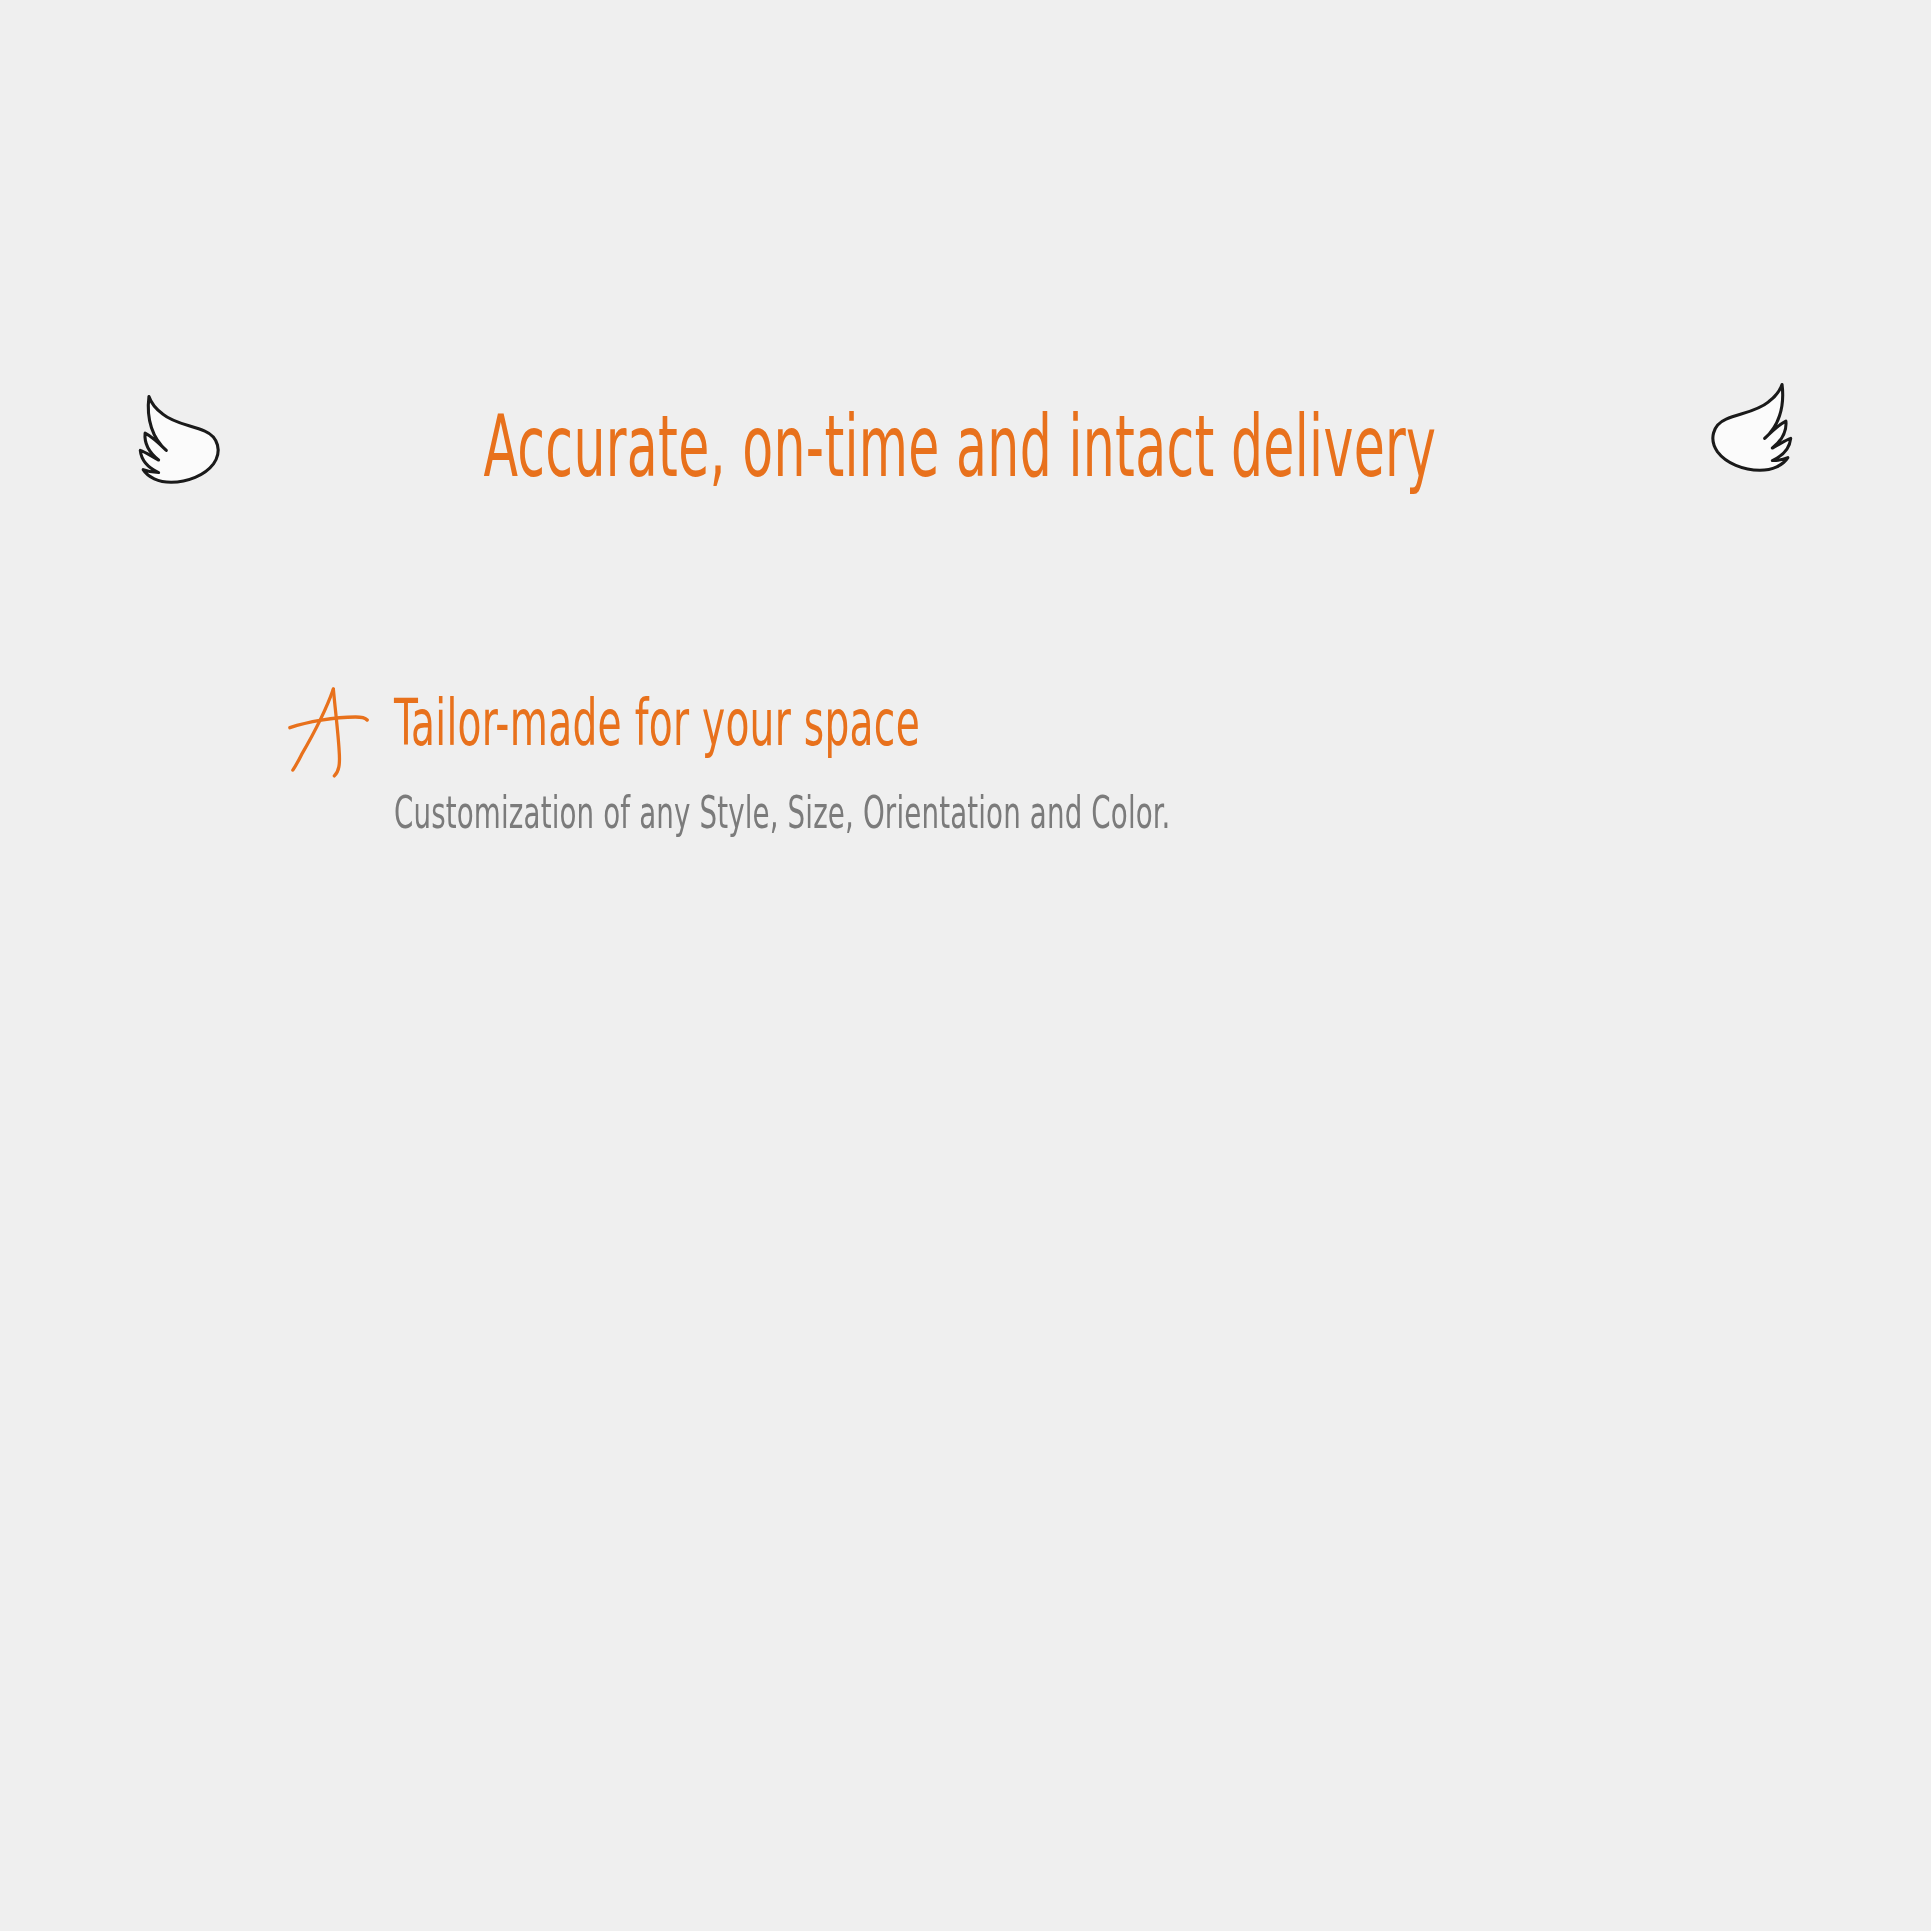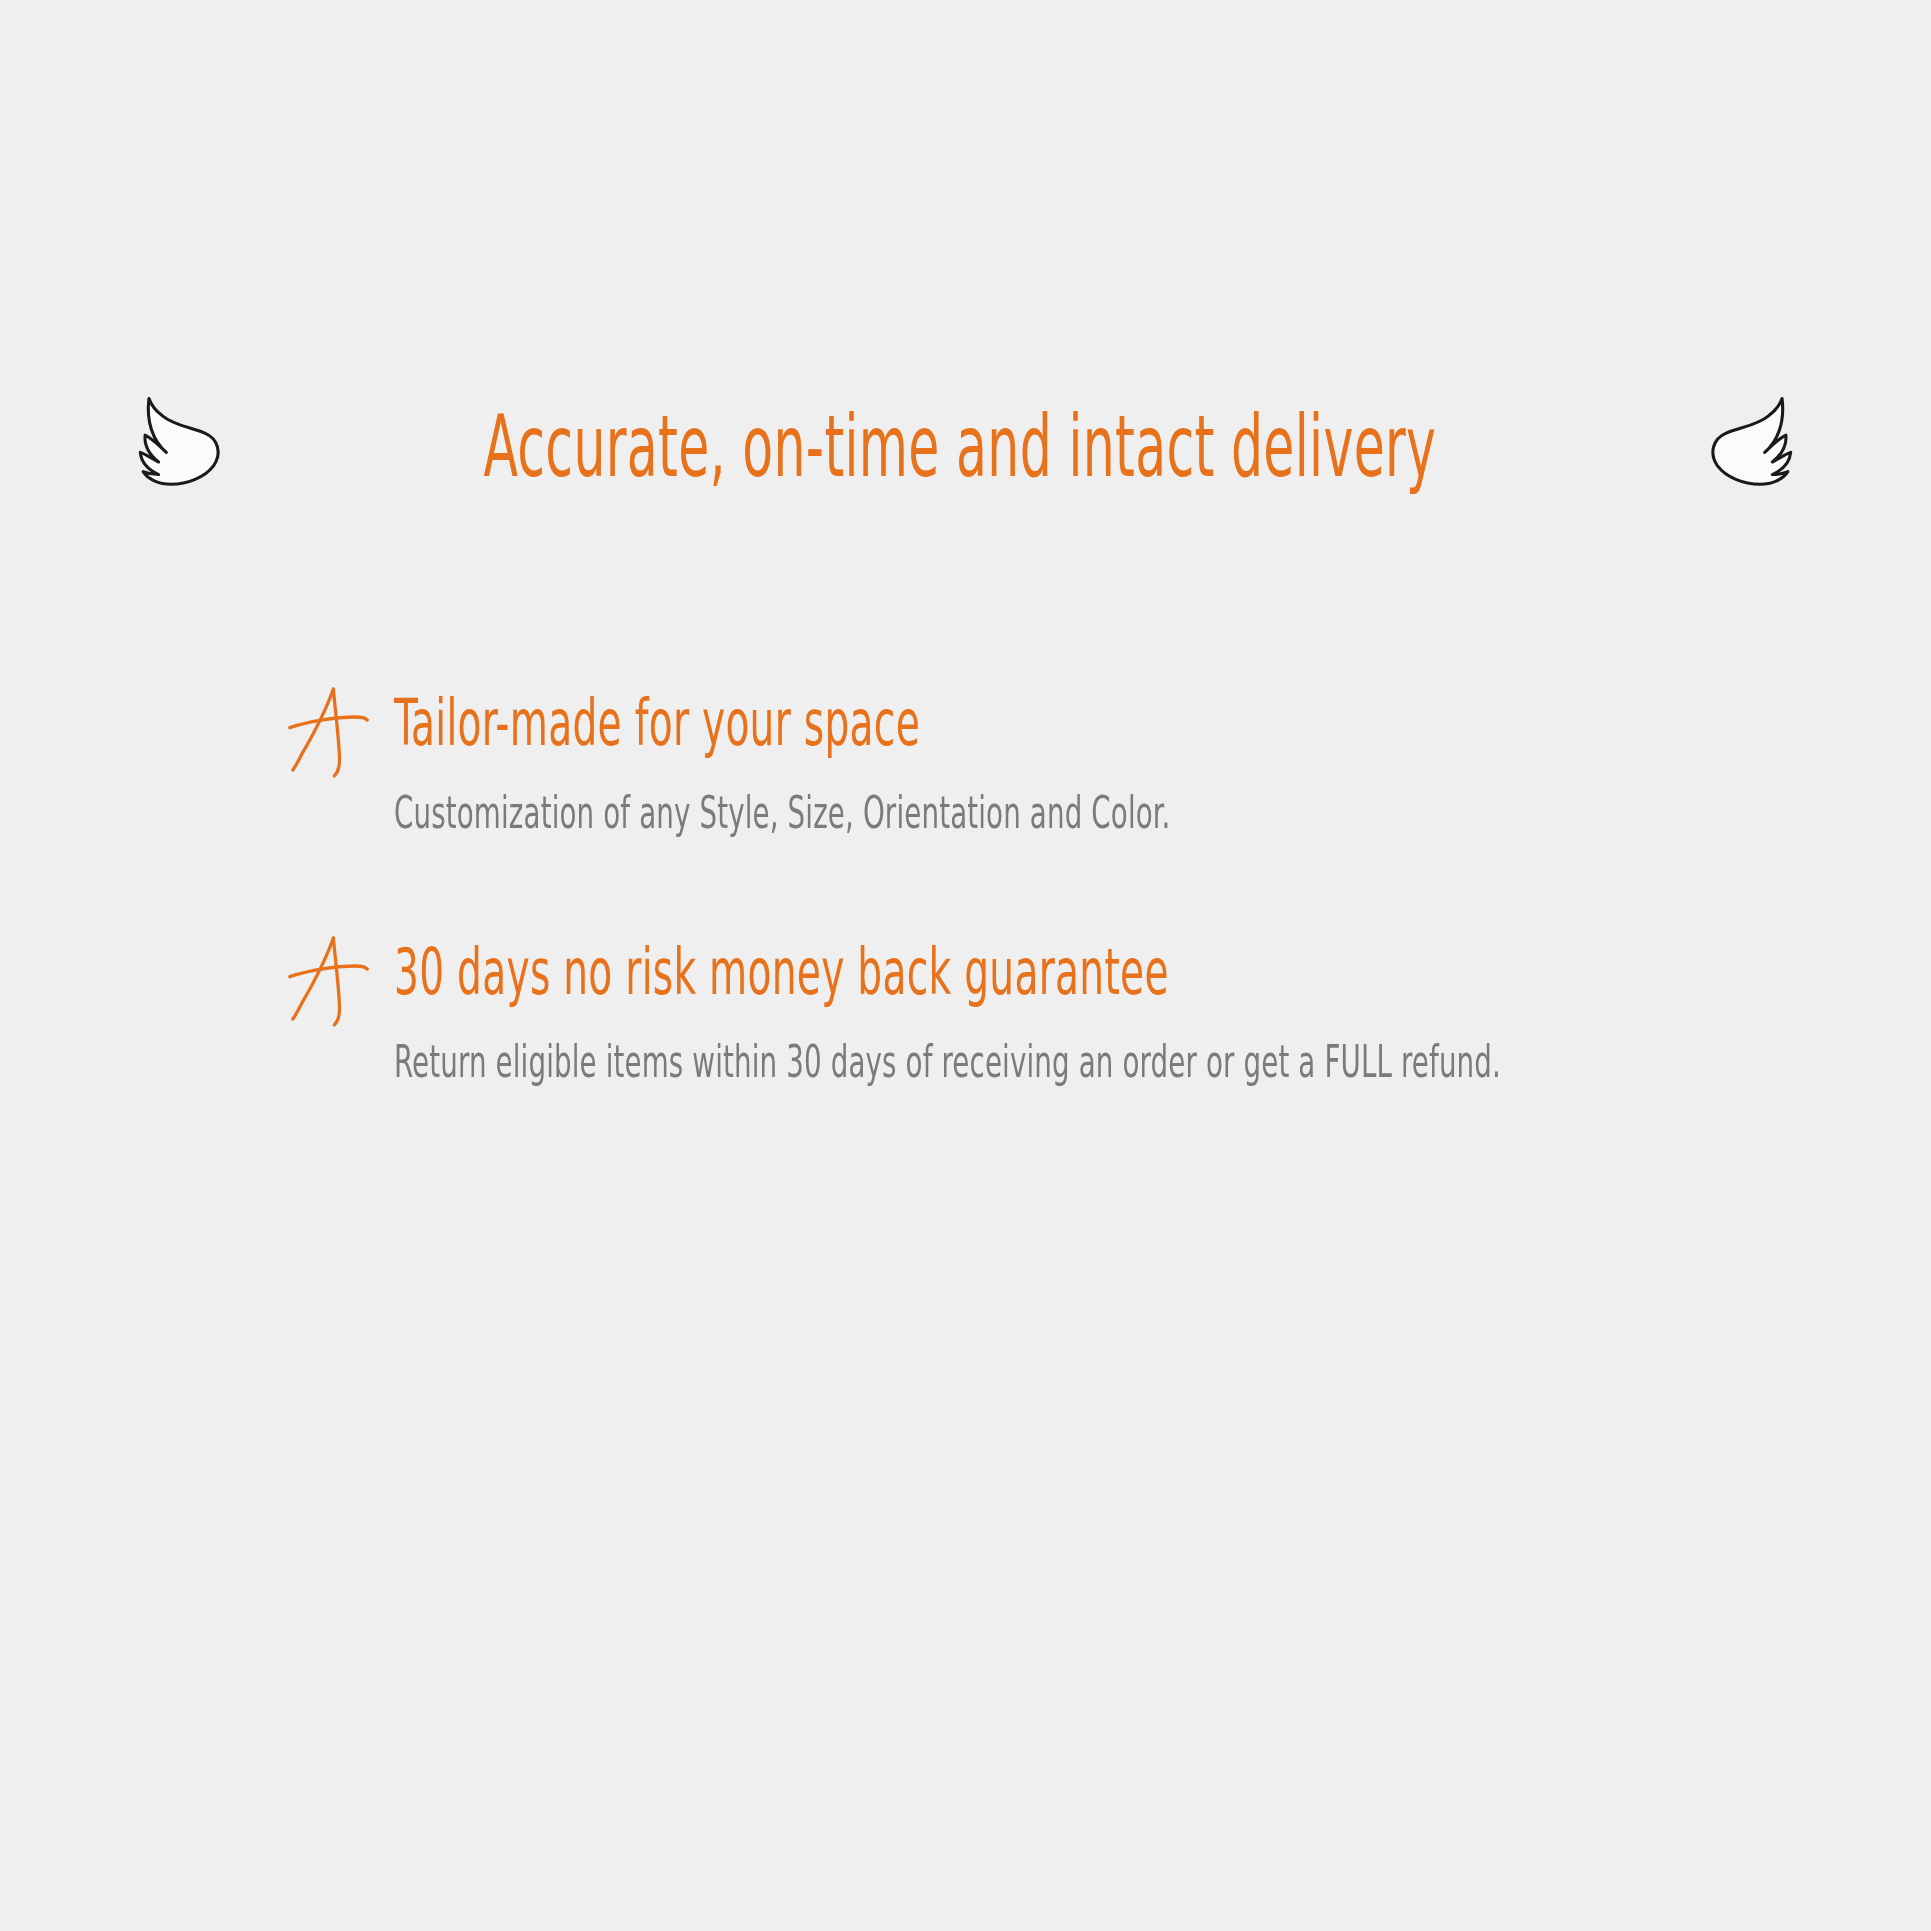"Accurate, on-time and intact delivery" .subtitle-row { align-items: flex-end -> flex-start }
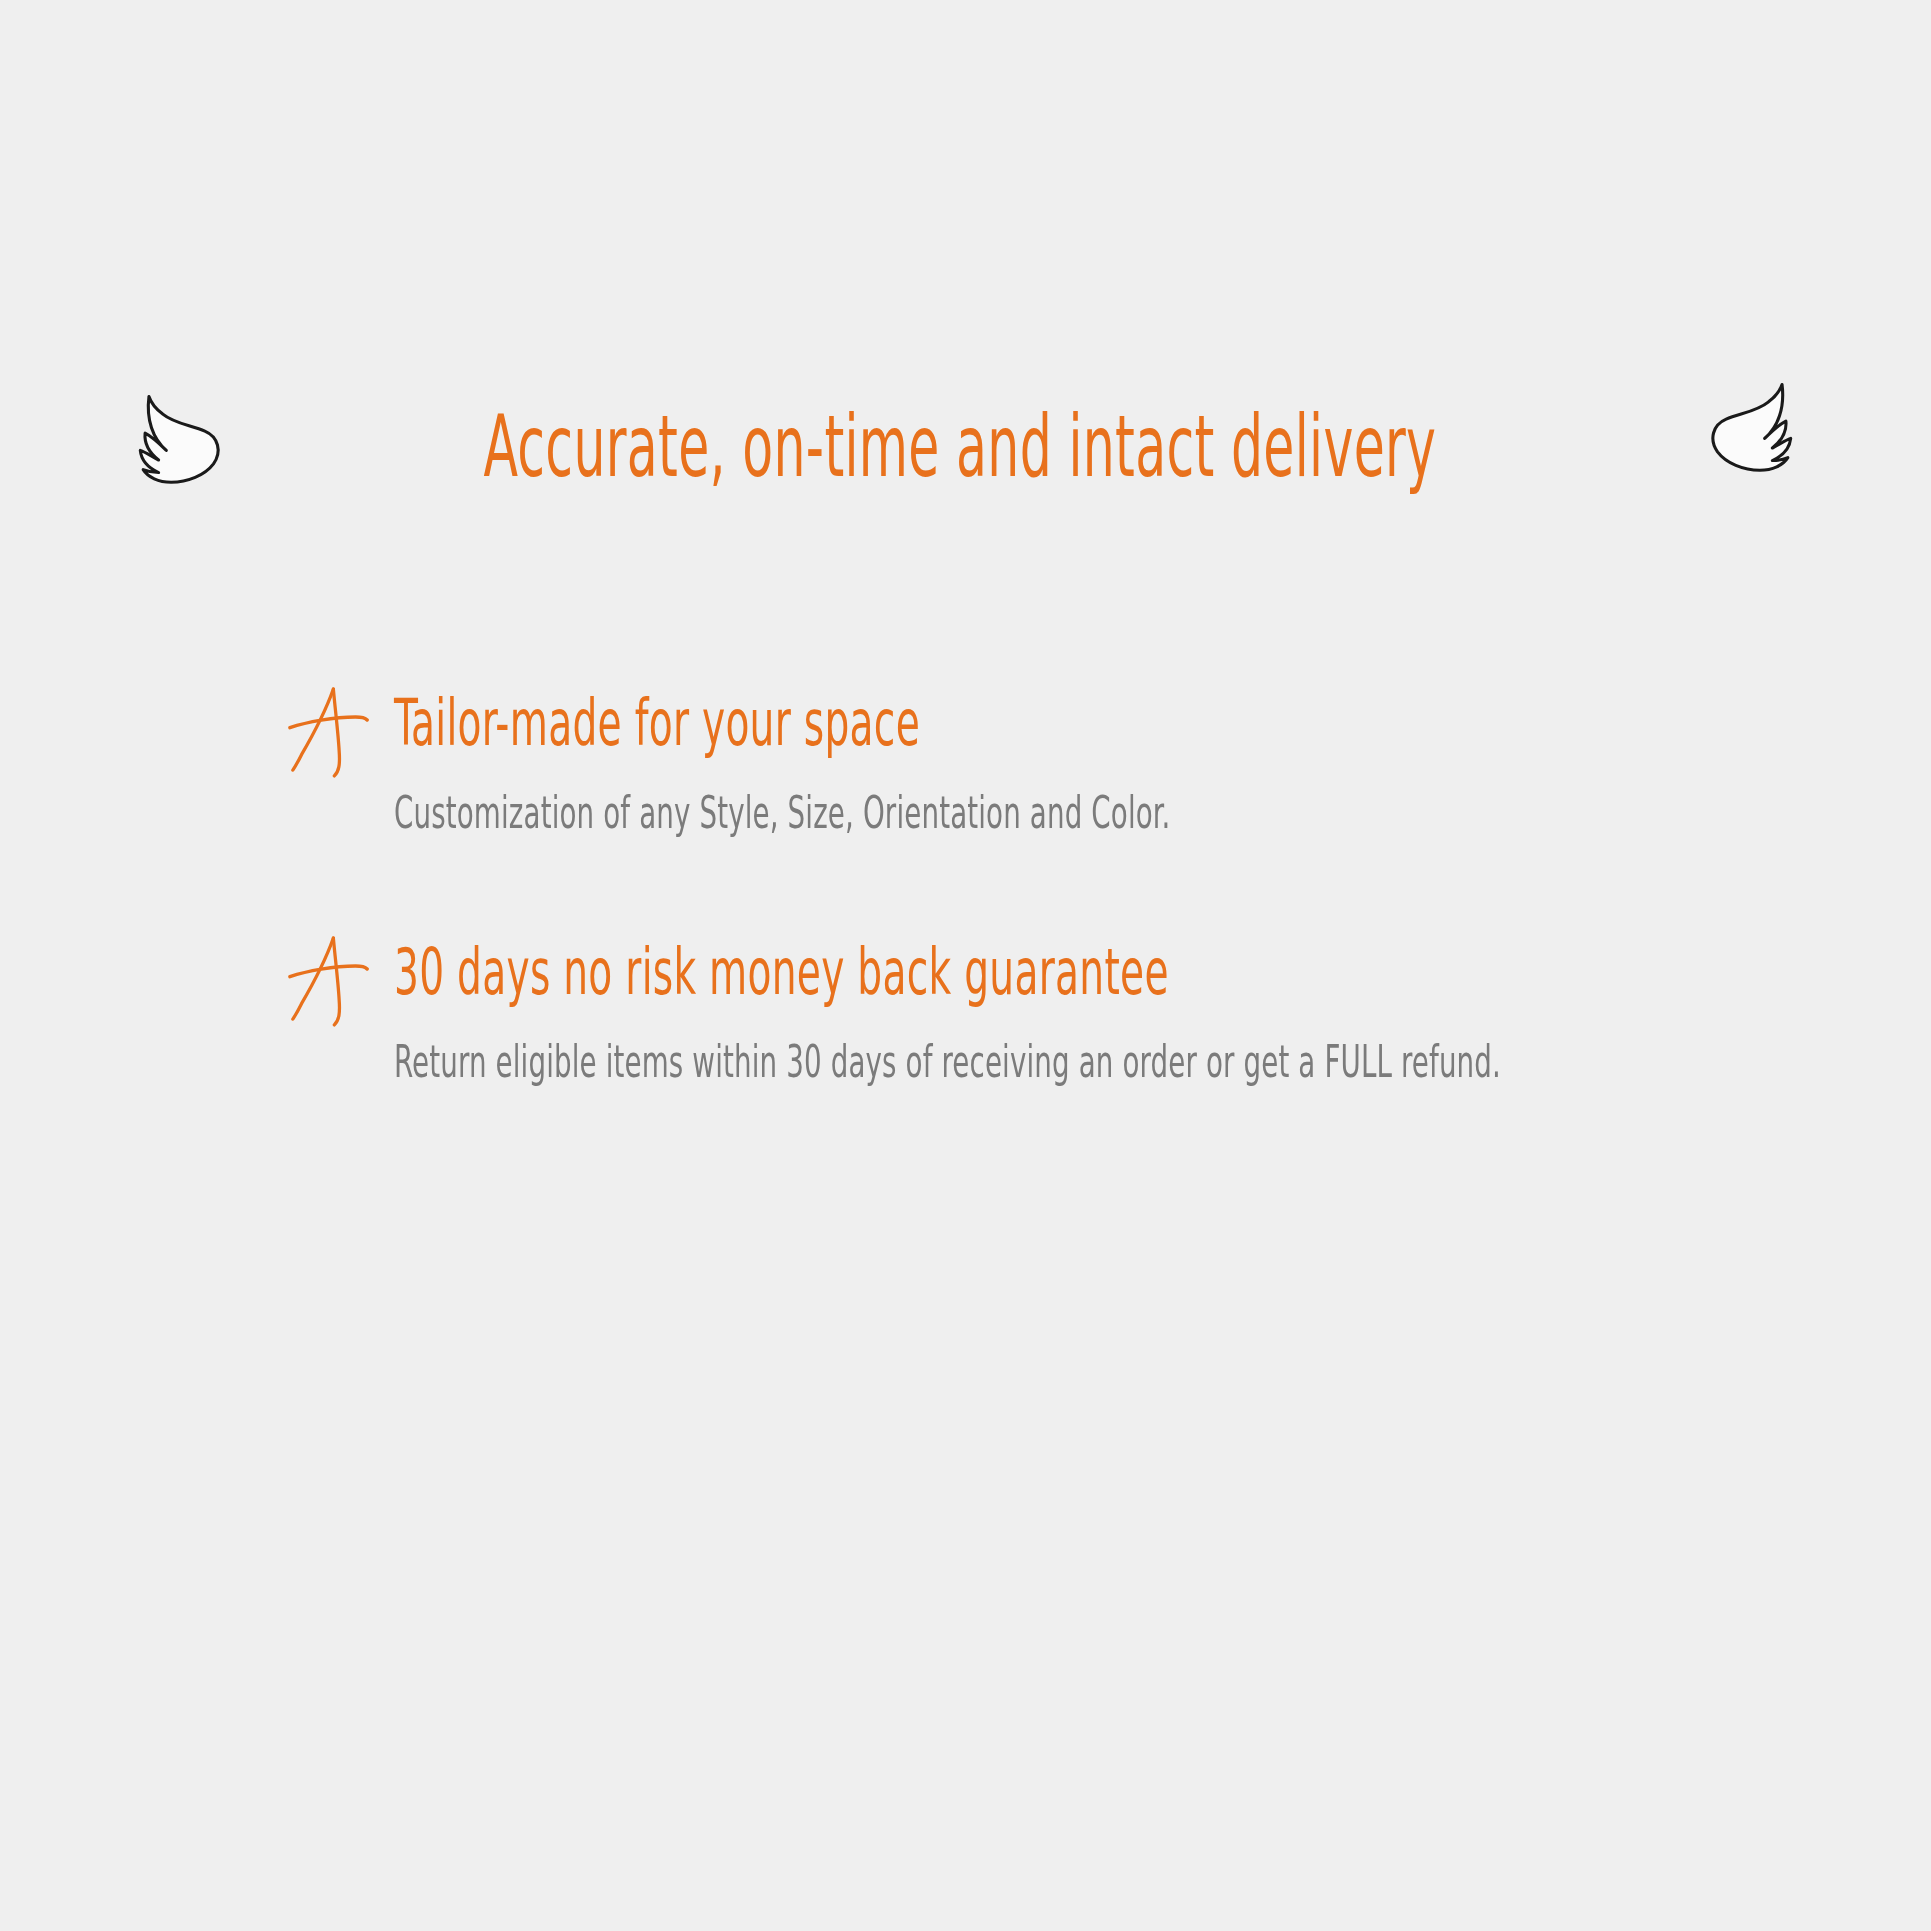"30 days no risk money" div.feature-item { html: <div> <svg> <path></path> <path></path> <path></path> </svg> <div> <div>30 days no risk money back guarantee</div> <div>Return eligible items within 30 days of receiving an order or get a FULL refund.</div> </div> </div> -> none }
